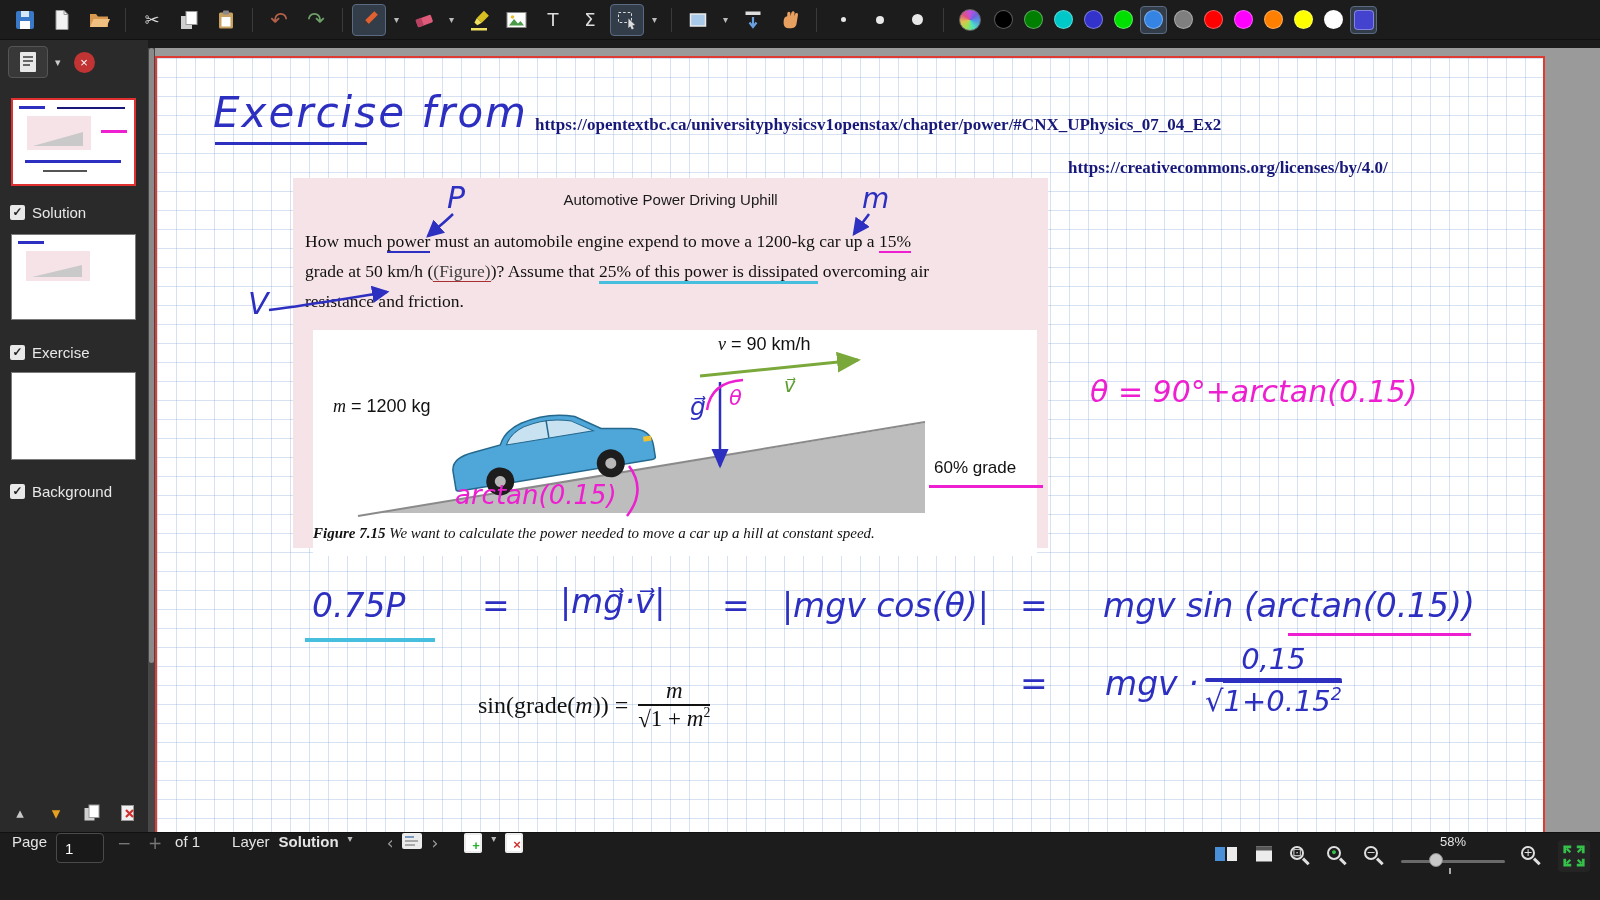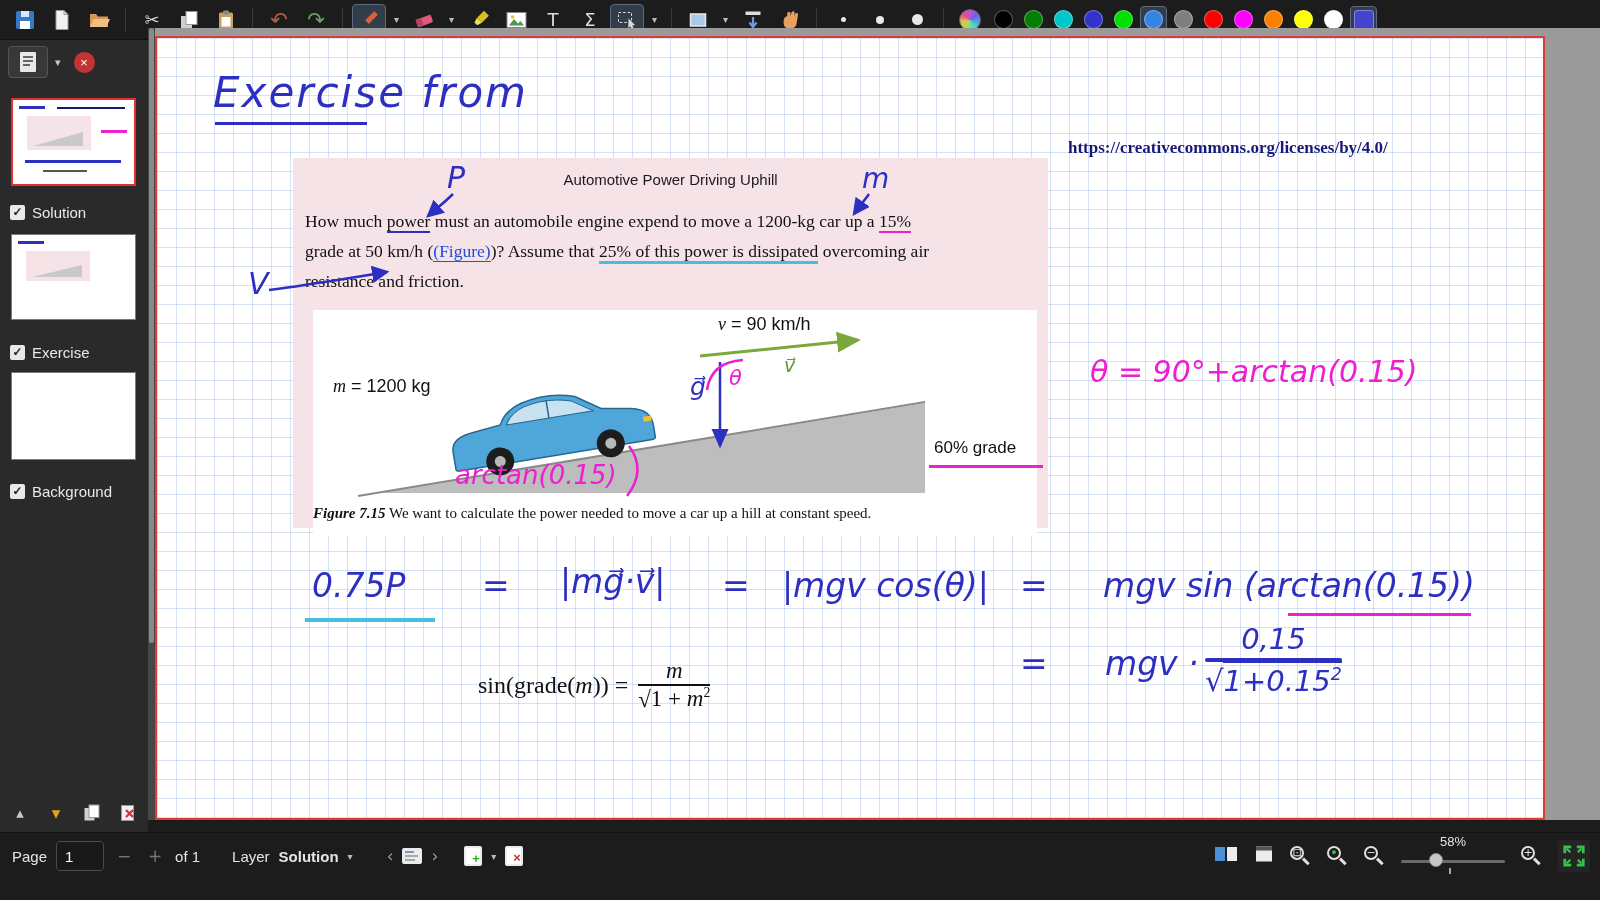"Exercise from" .canvas { top: 28px -> 48px }
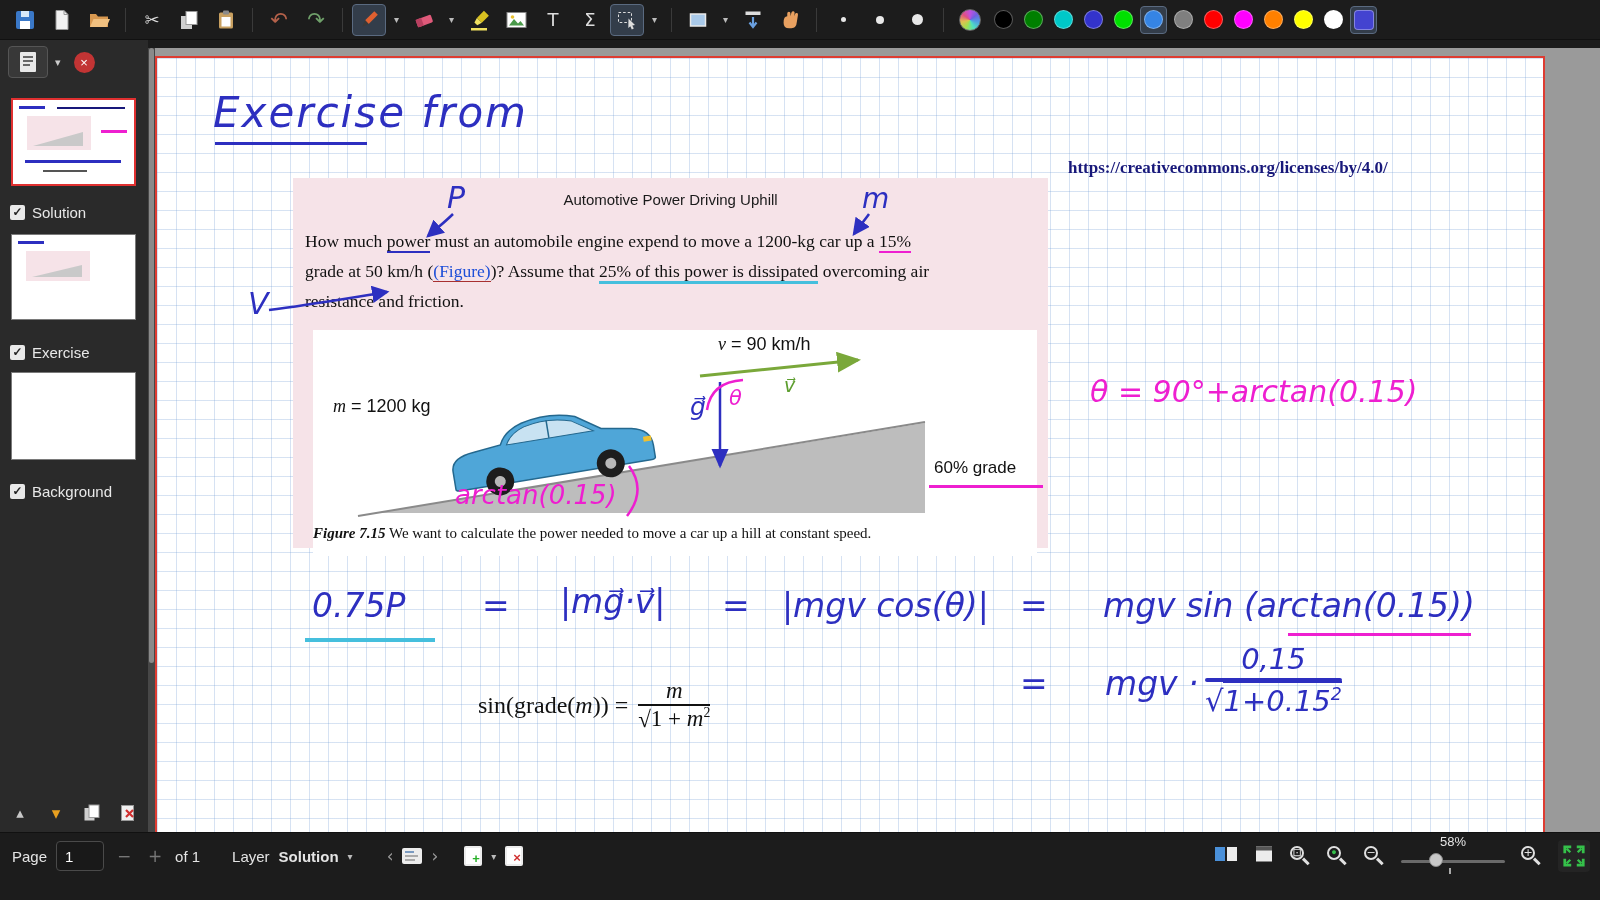"https://opentextbc.ca/universityphysicsv" div.abs { html: none -> <div>https://opentextbc.ca/universityphysicsv1openstax/chapter/power/#CNX_UPhysics_07_04_Ex2</div> }
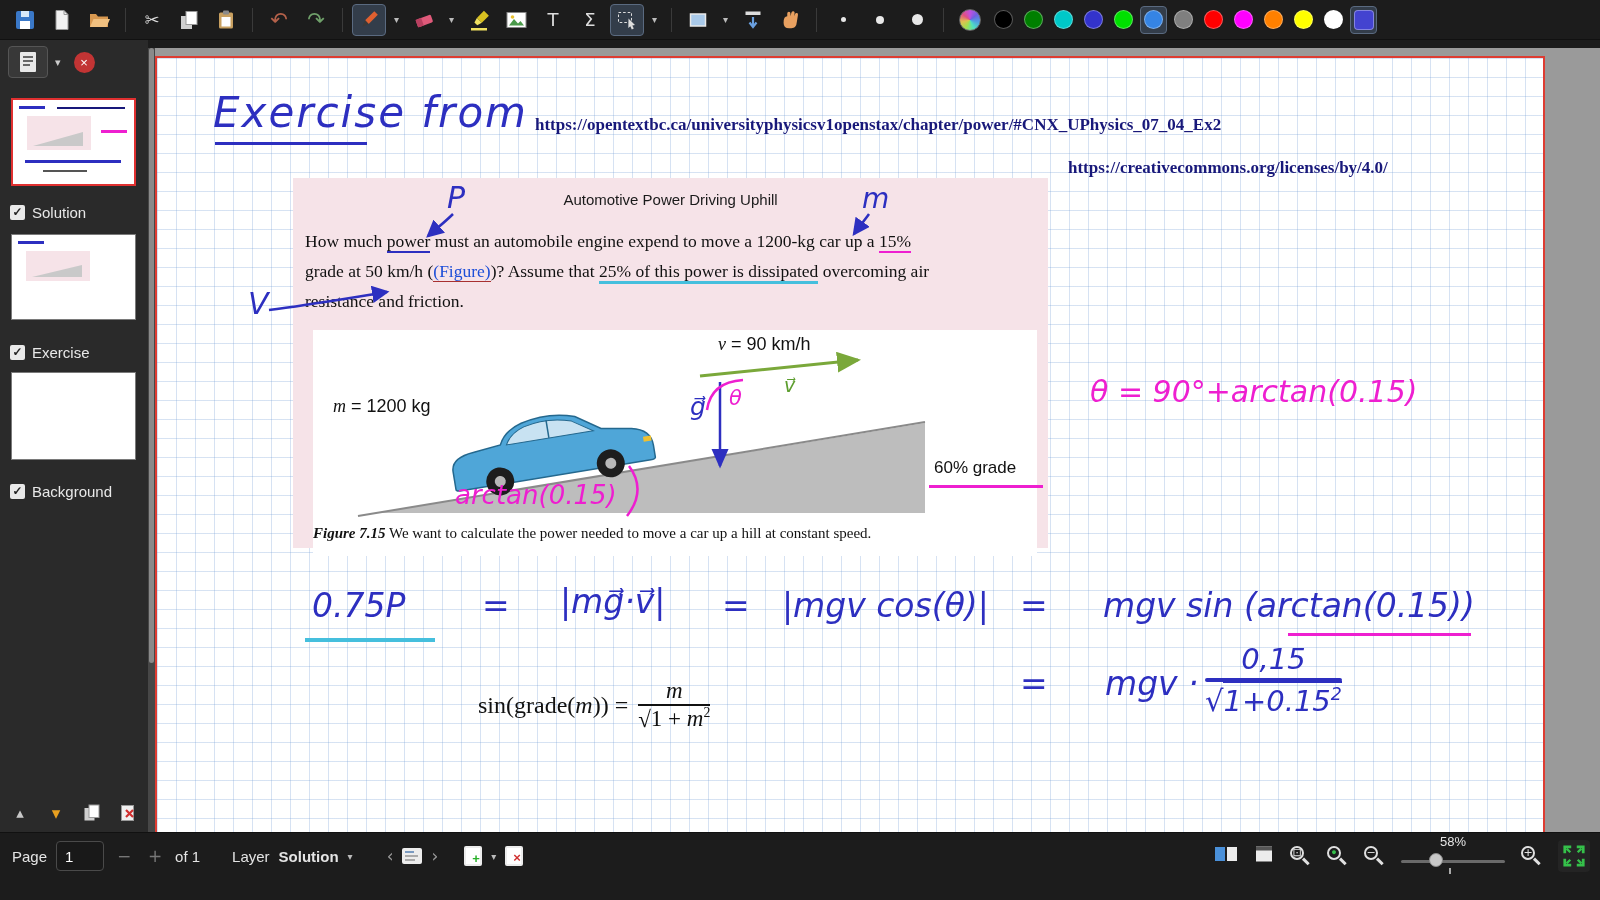"(Figure)" .link-fig { color: #1d4ed8 -> #404040 }
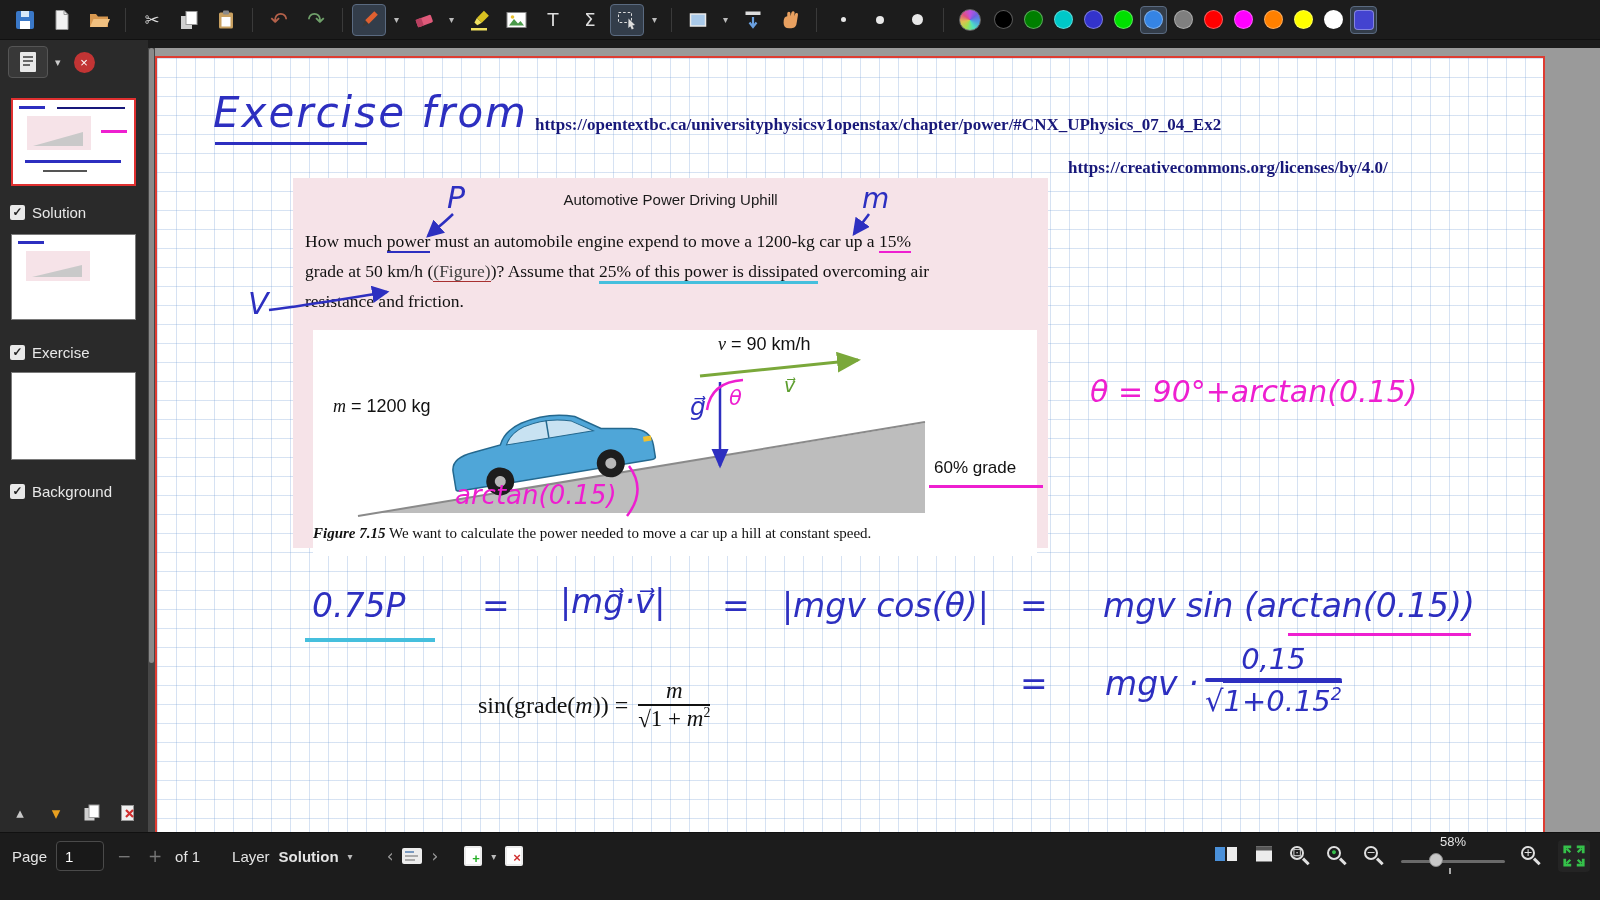"We want to calculate the" span { font-style: none -> italic }
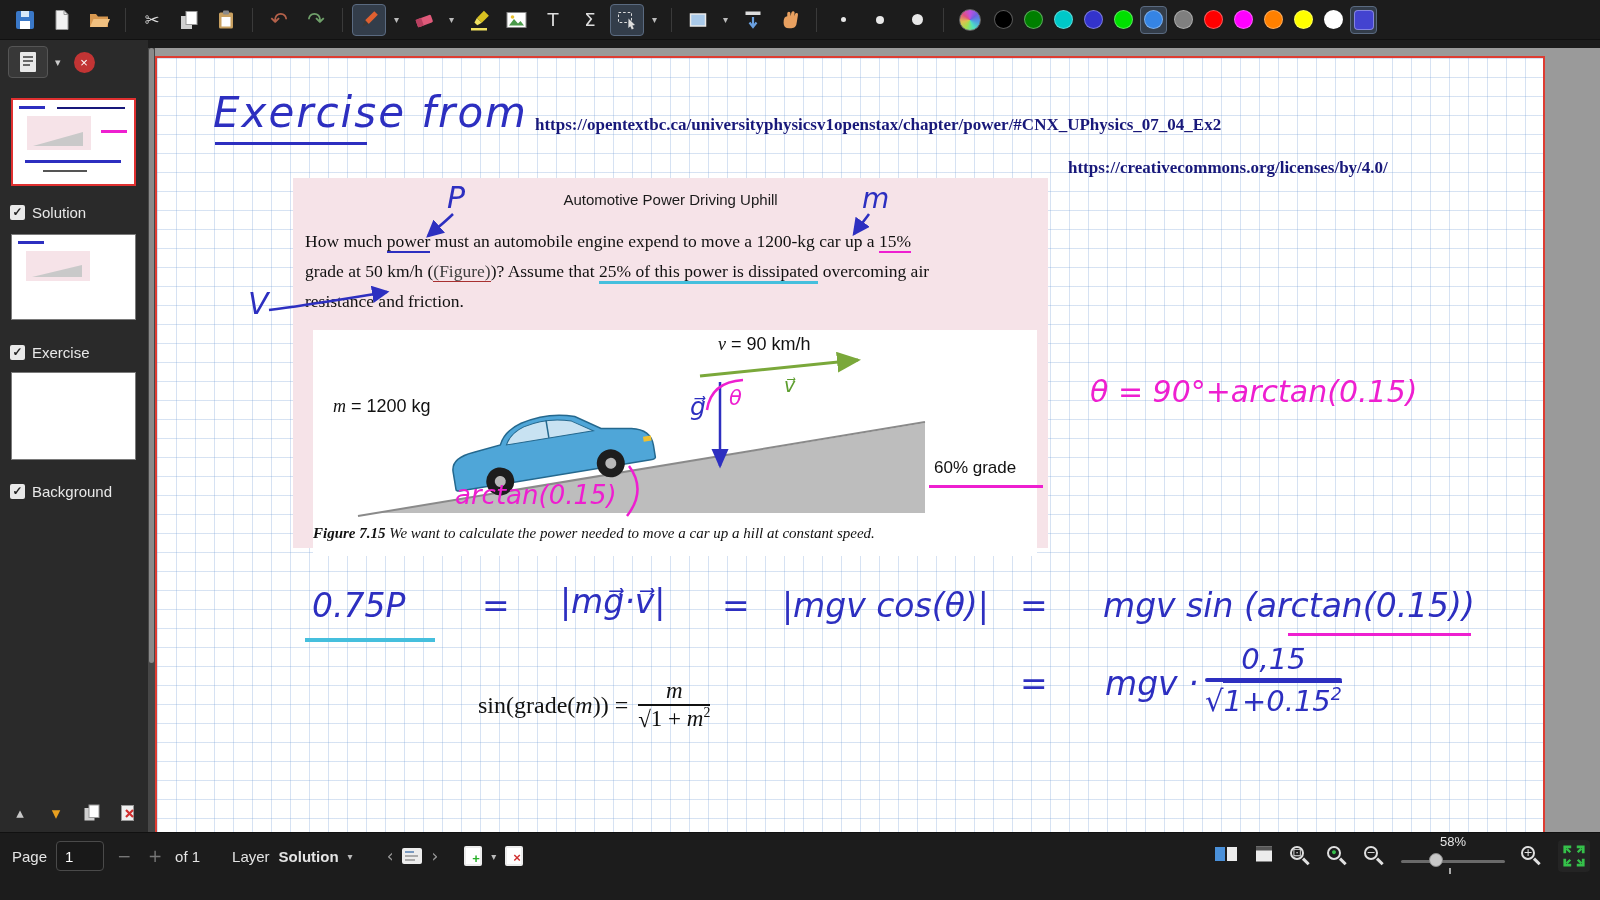"Page" .stat-row { align-items: center -> flex-start }
